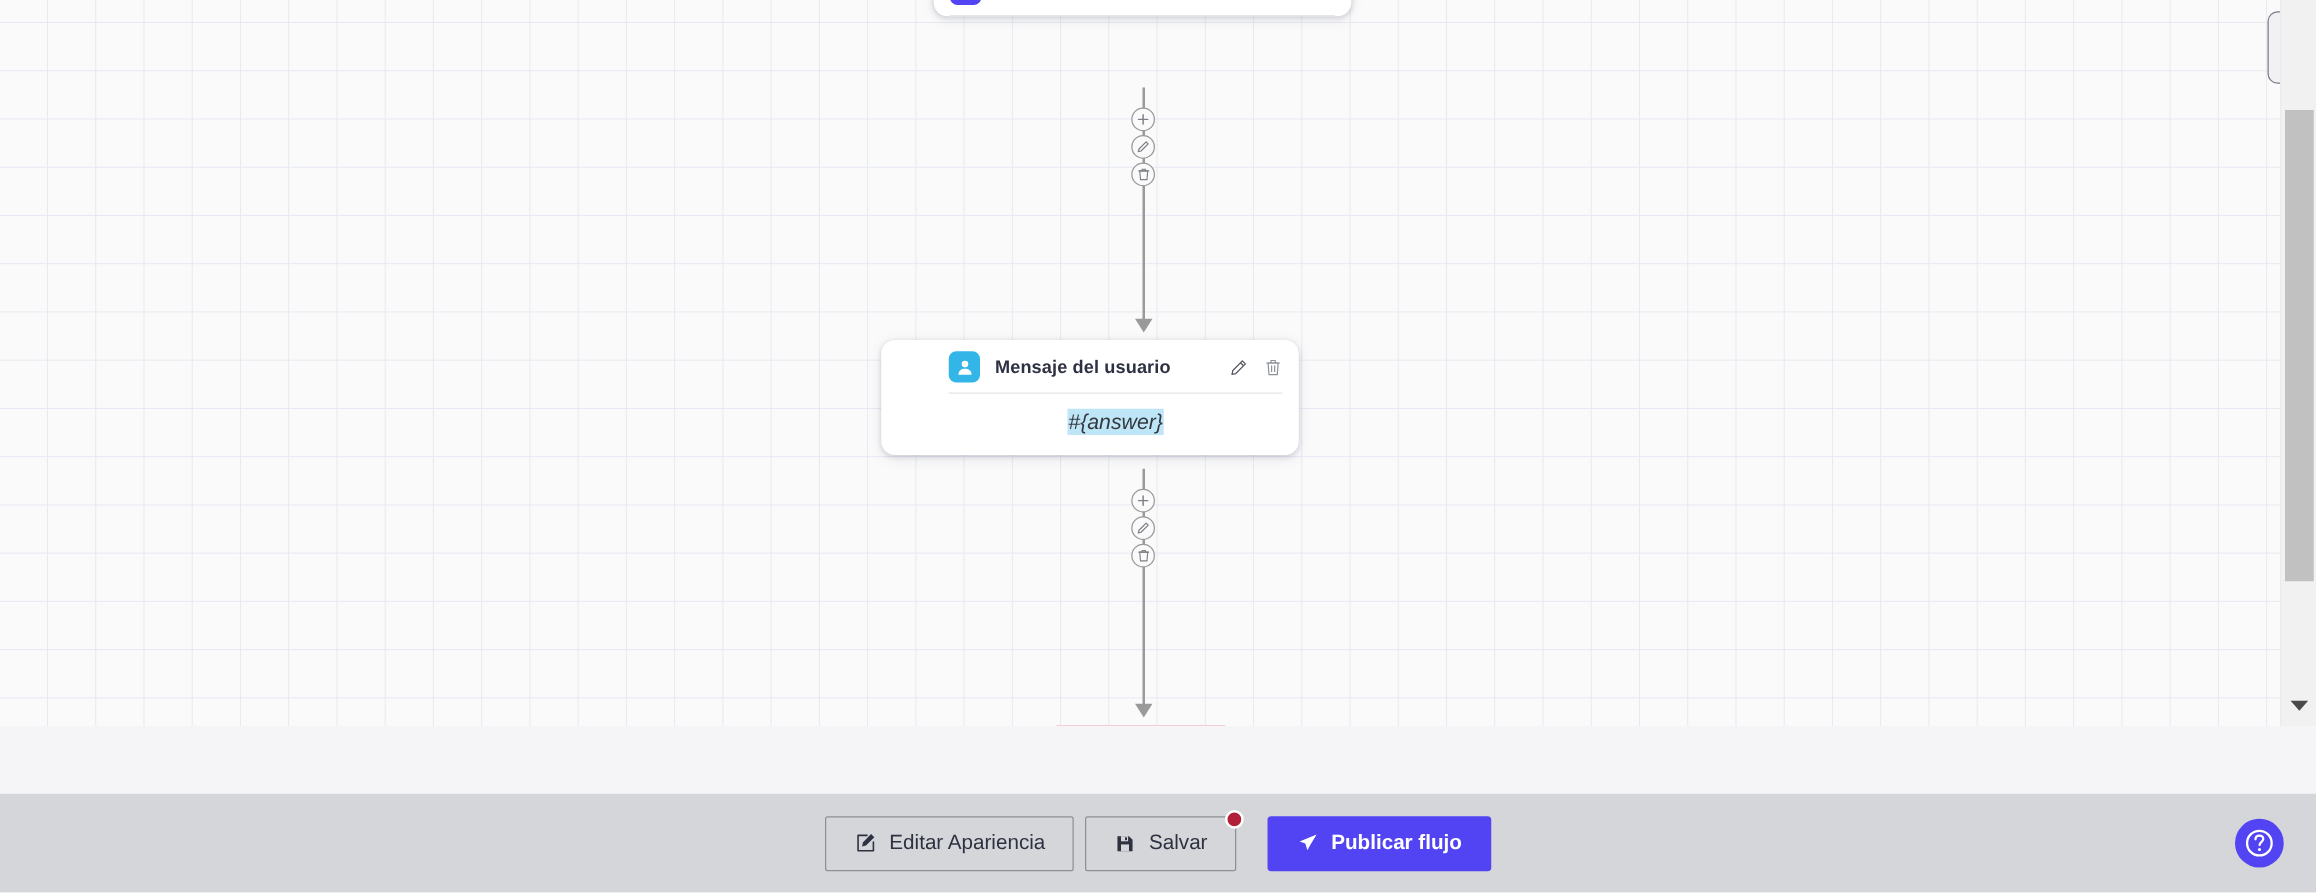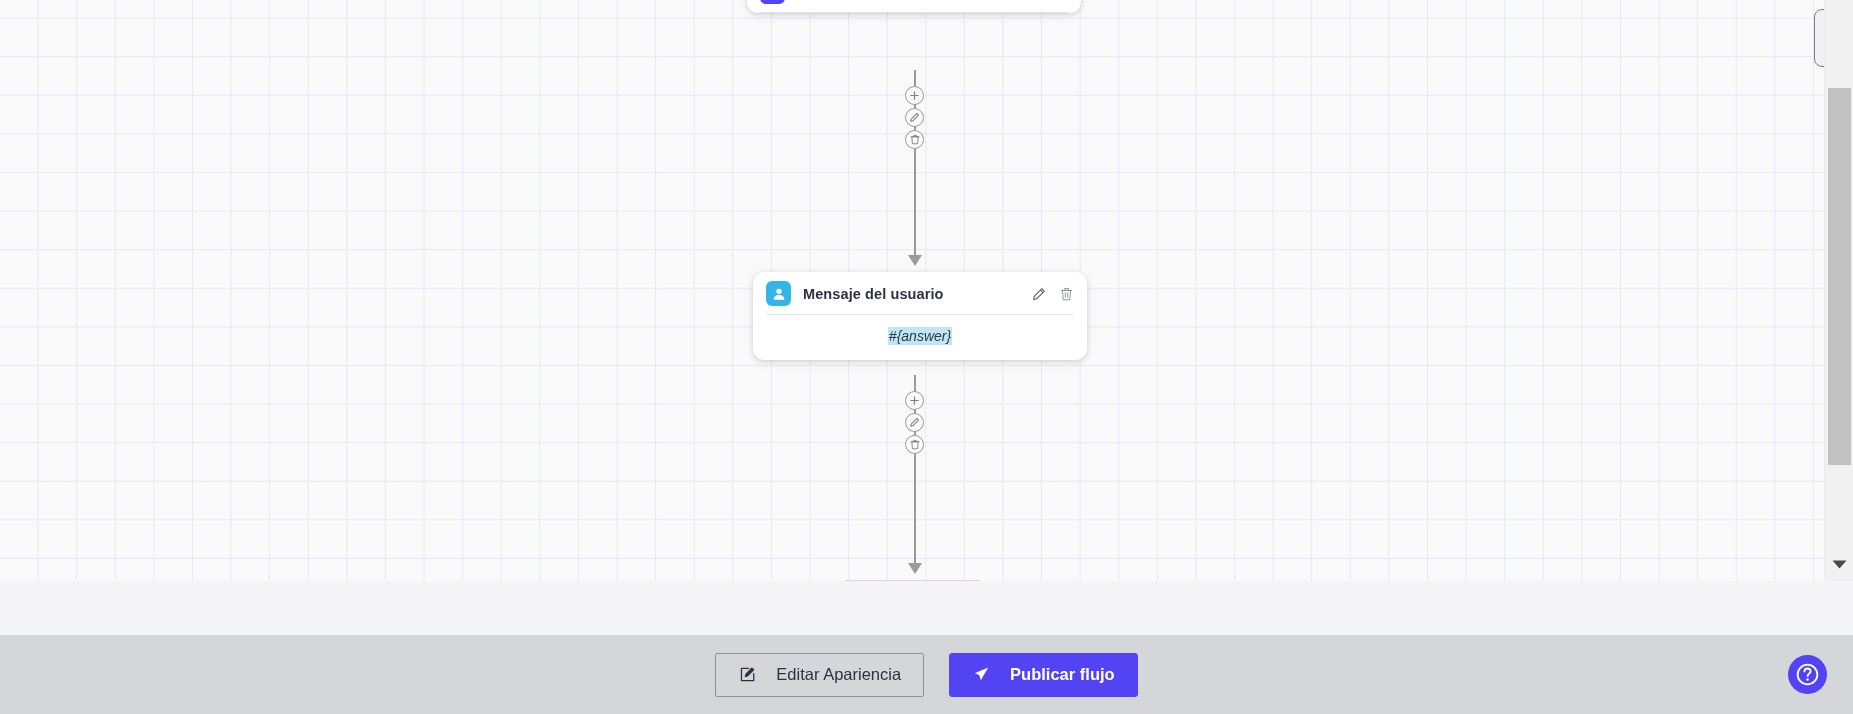"Mensaje del usuario" div.node { left: 753px -> 705px; padding-left: none -> 41px }
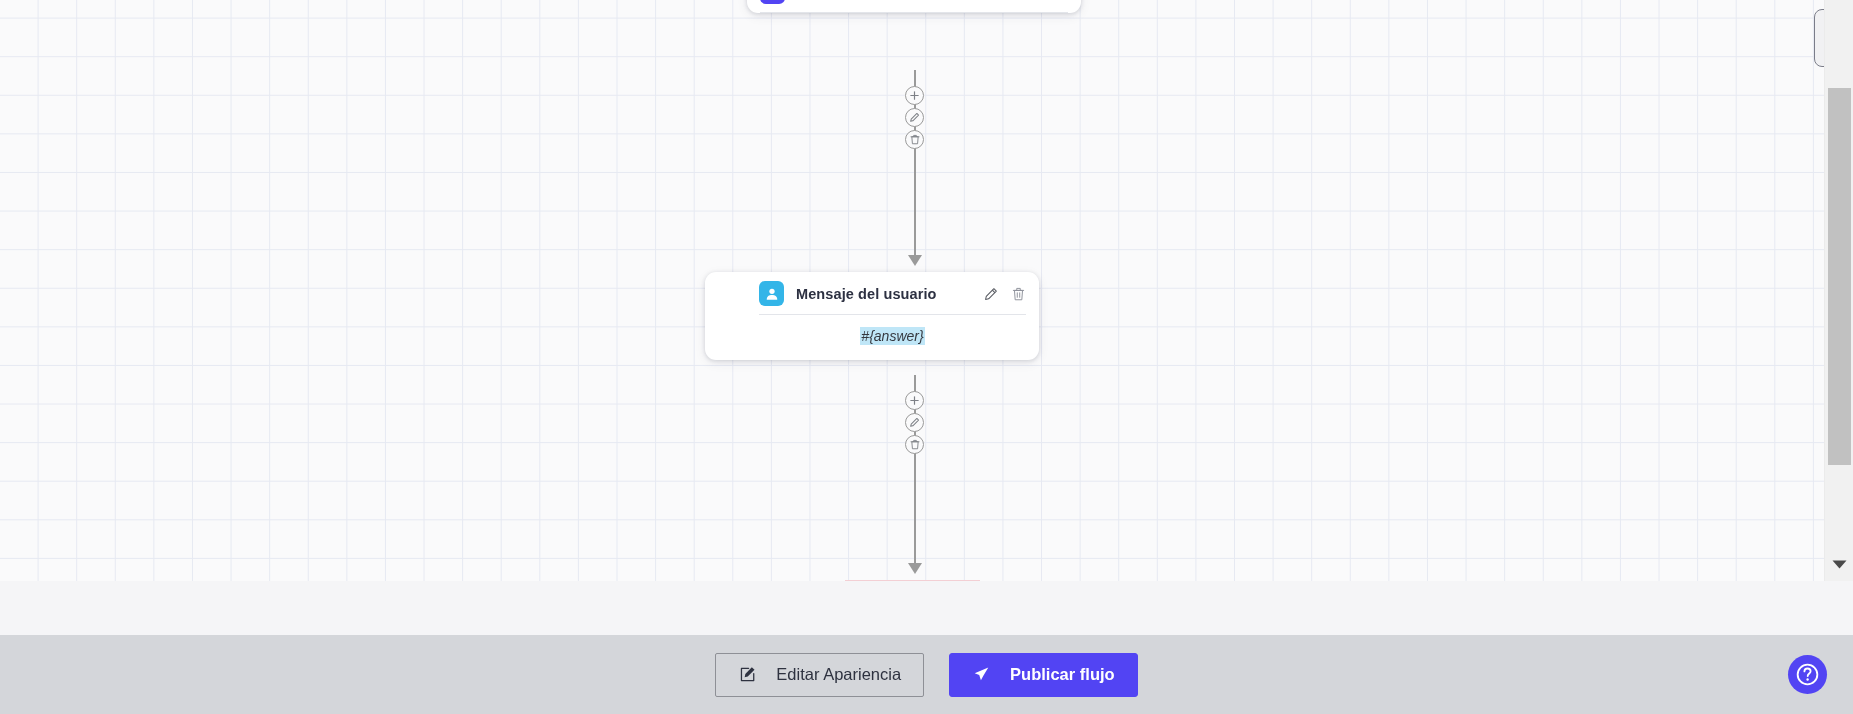"#{answer}" .var-chip { font-size: 14px -> 17px }
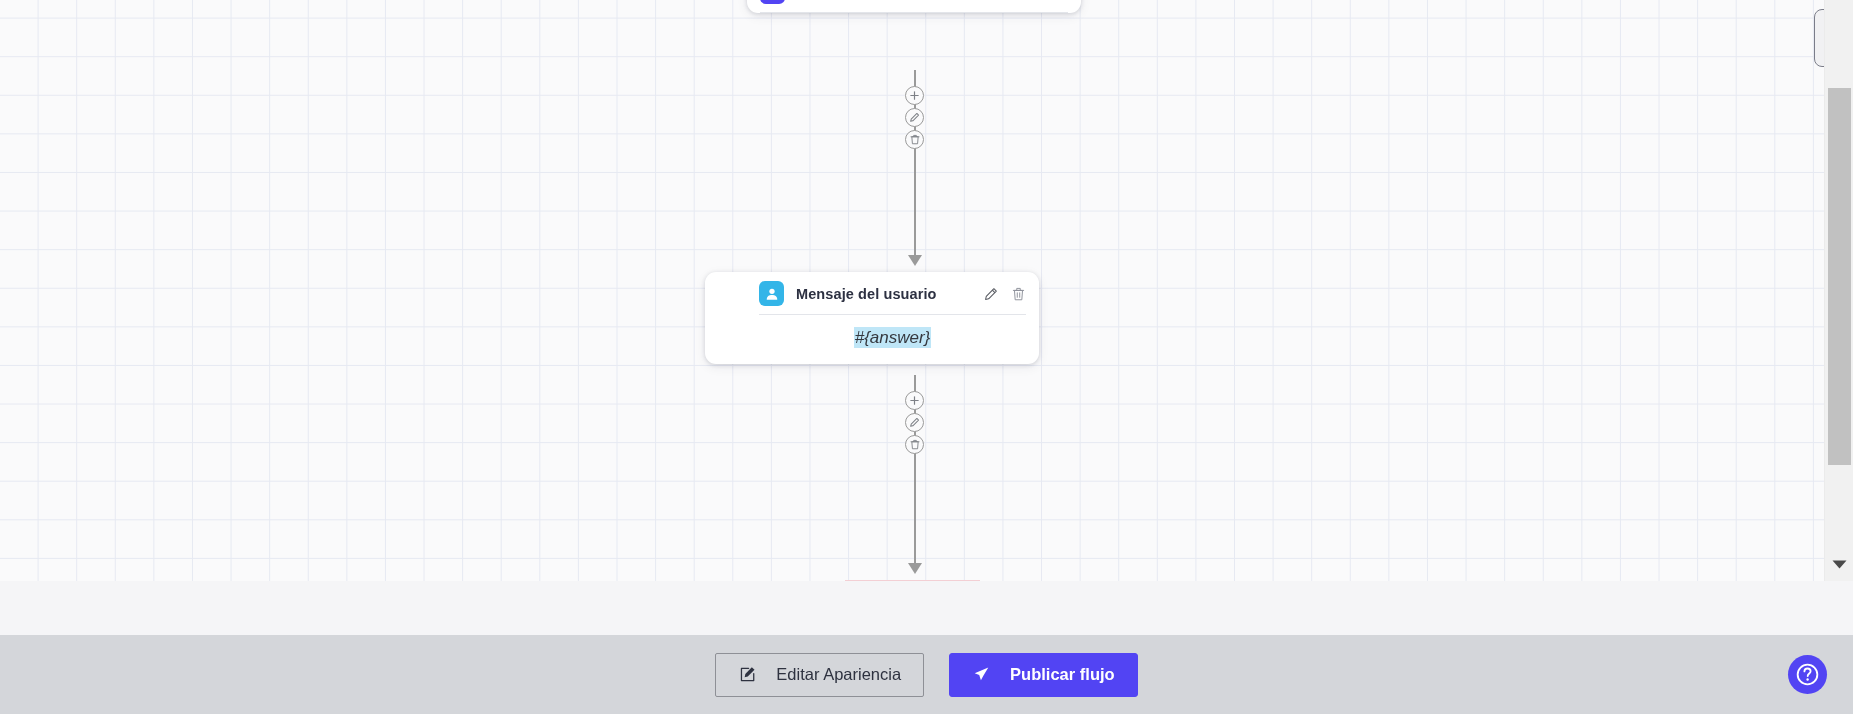"Editar Apariencia" .tb-btn { gap: 20px -> 10px }
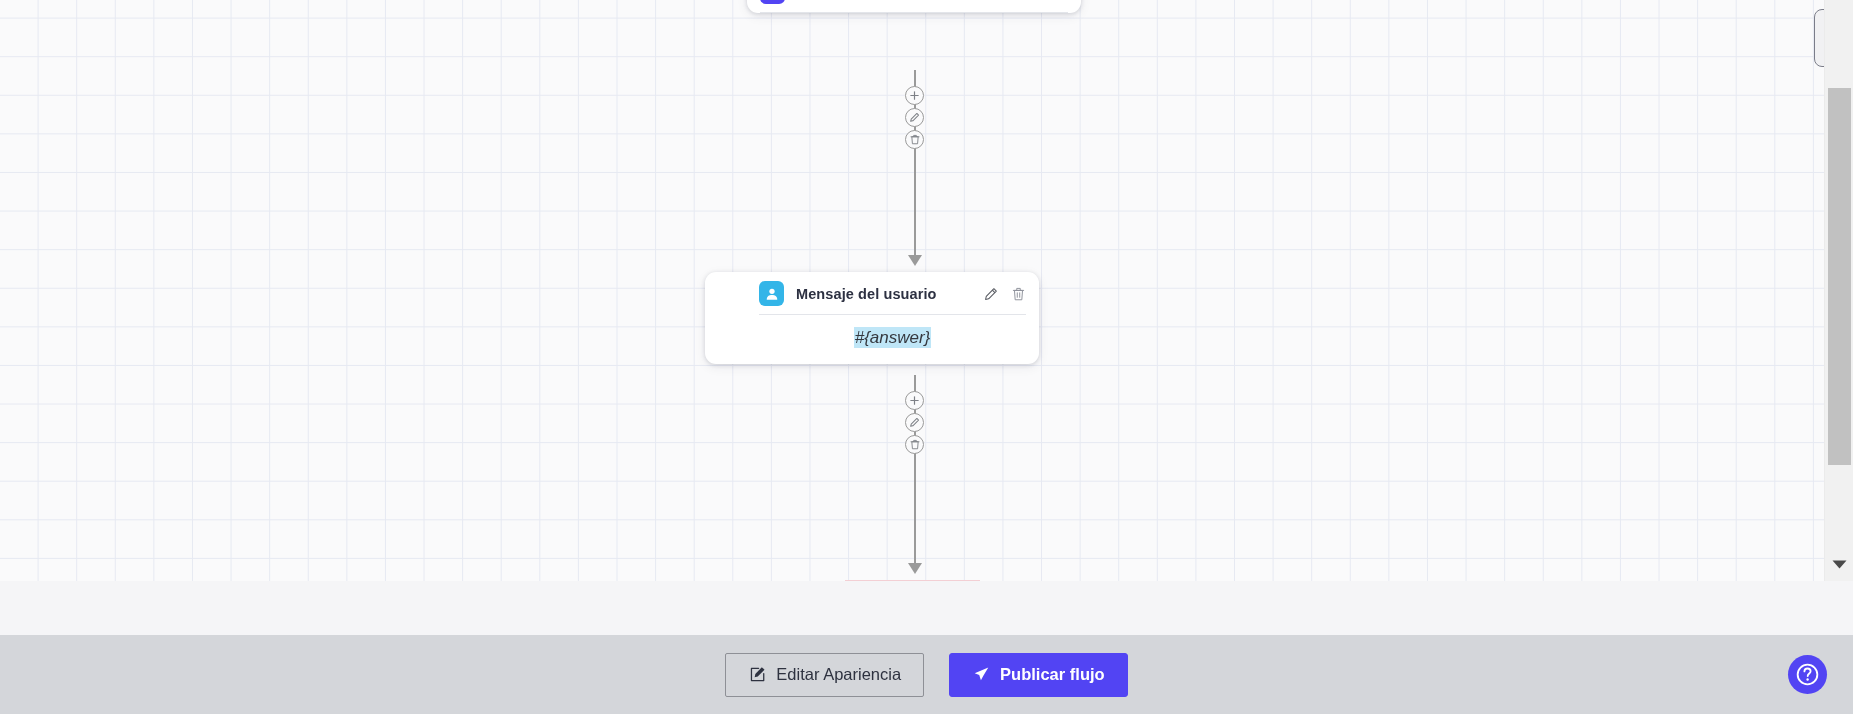"Salvar" div.tb-btn { html: none -> <div> <span> <svg> <path></path> <rect></rect> <rect></rect> <rect></rect> </svg> </span> <span>Salvar</span> <span></span> </div> }
